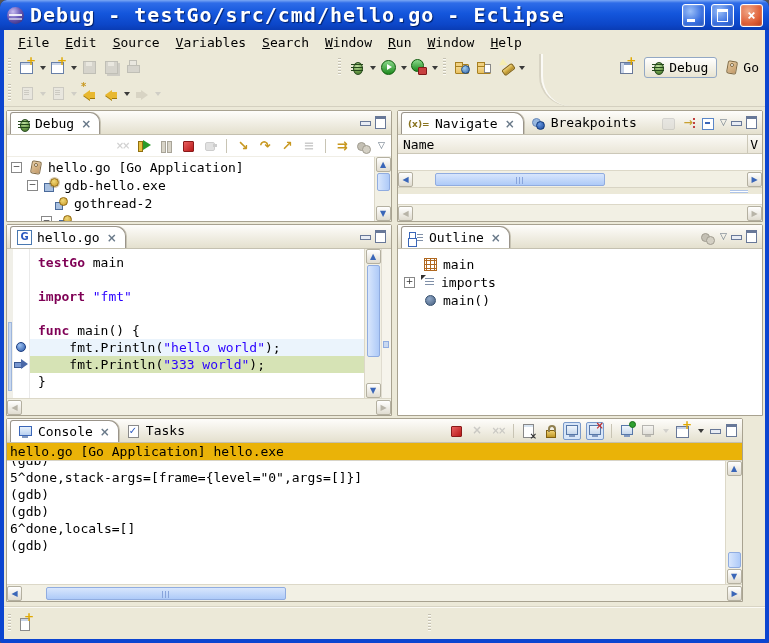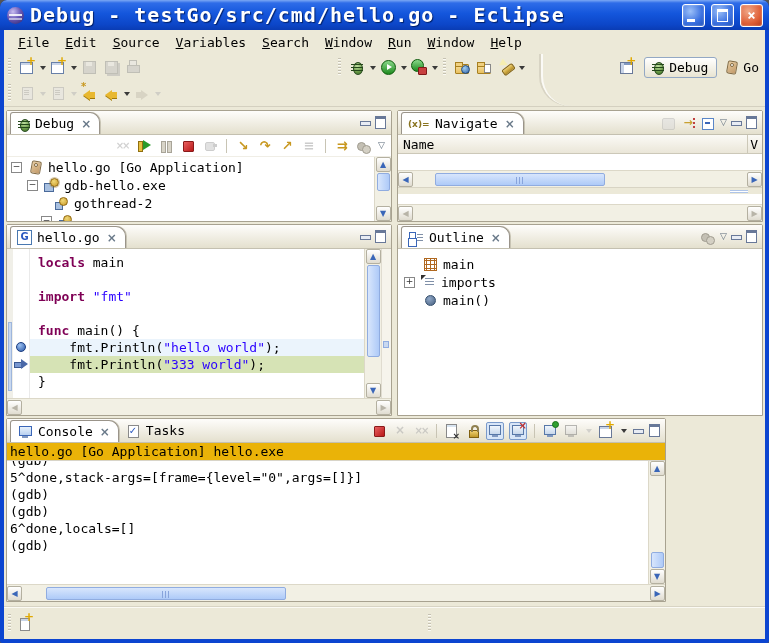"Breakpoints" span.tab { html: none -> <span> <span></span> <span>Breakpoints</span> </span> }
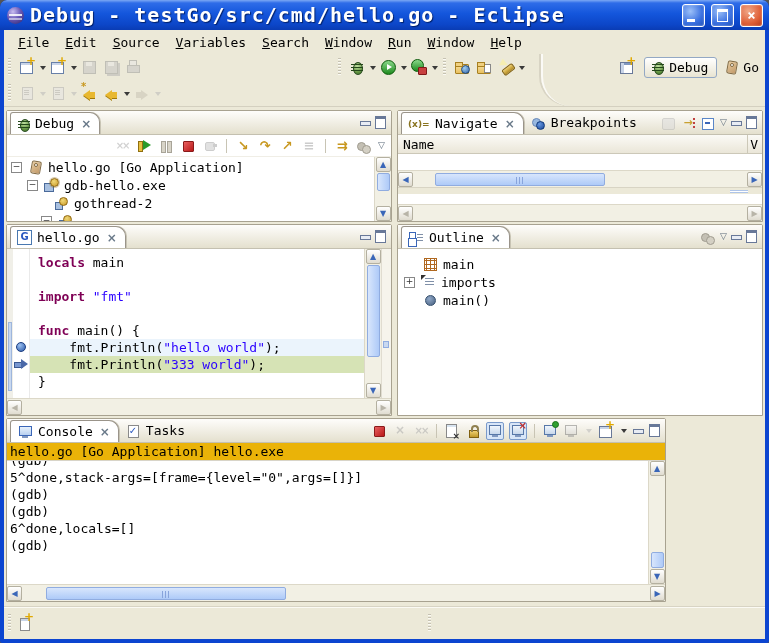"locals" span.kw { text: locals -> testGo }
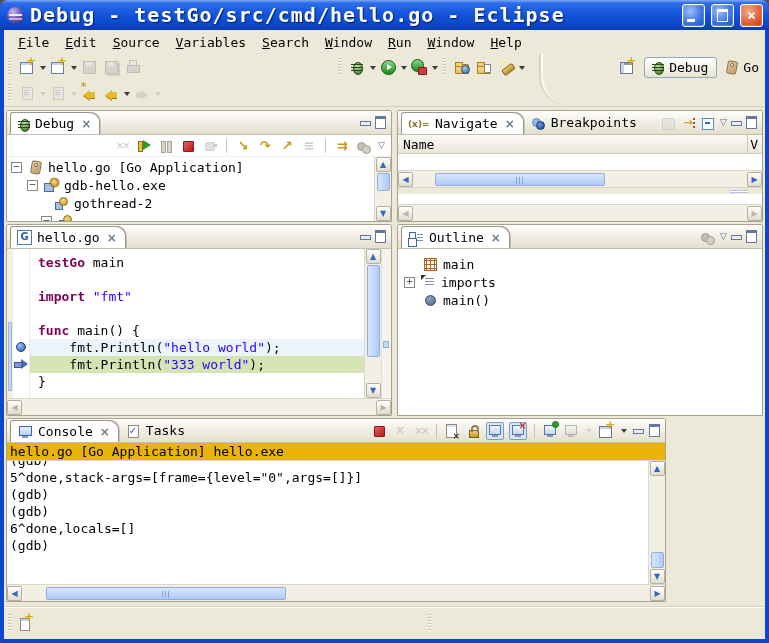"Console" div.view { width: 660px -> 737px }
